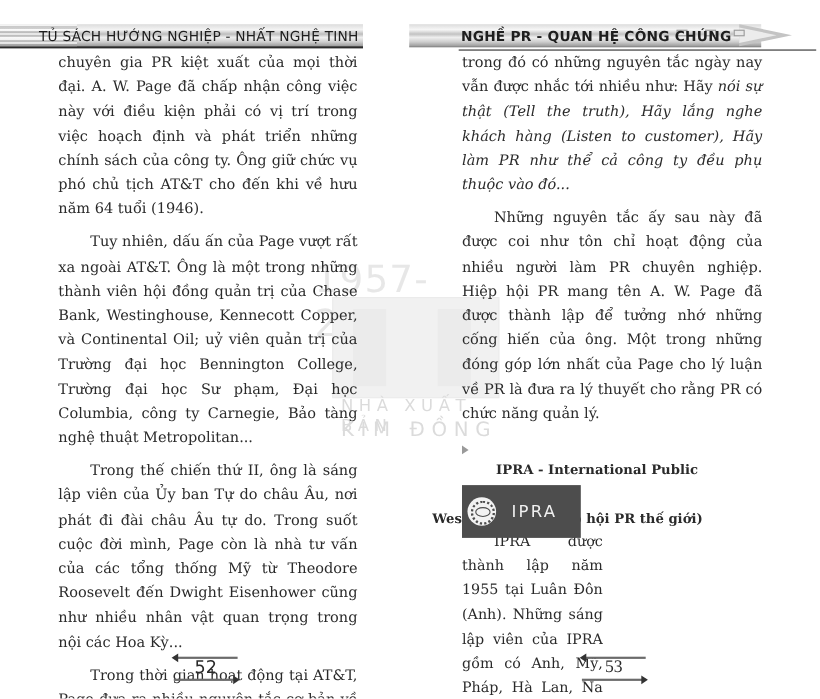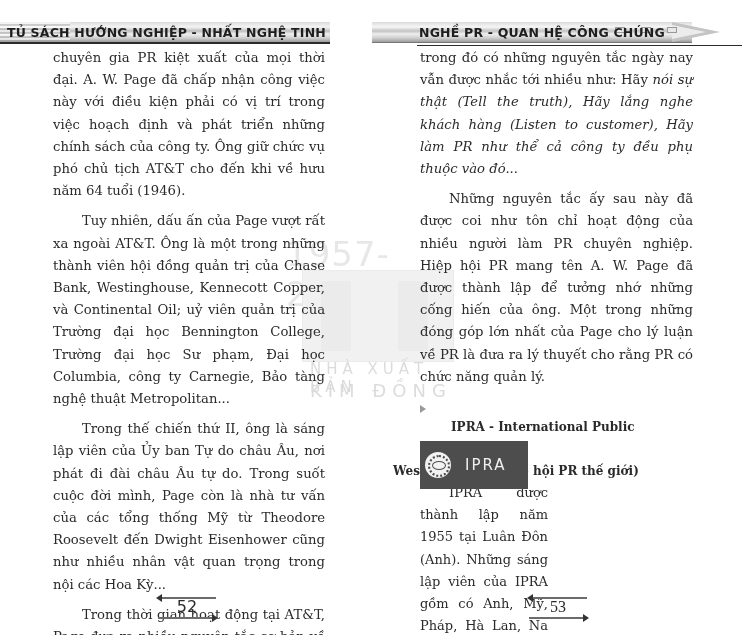"TỦ SÁCH HƯỚNG NGHIỆP -" .hdr-left-title { font-weight: bold -> normal }
